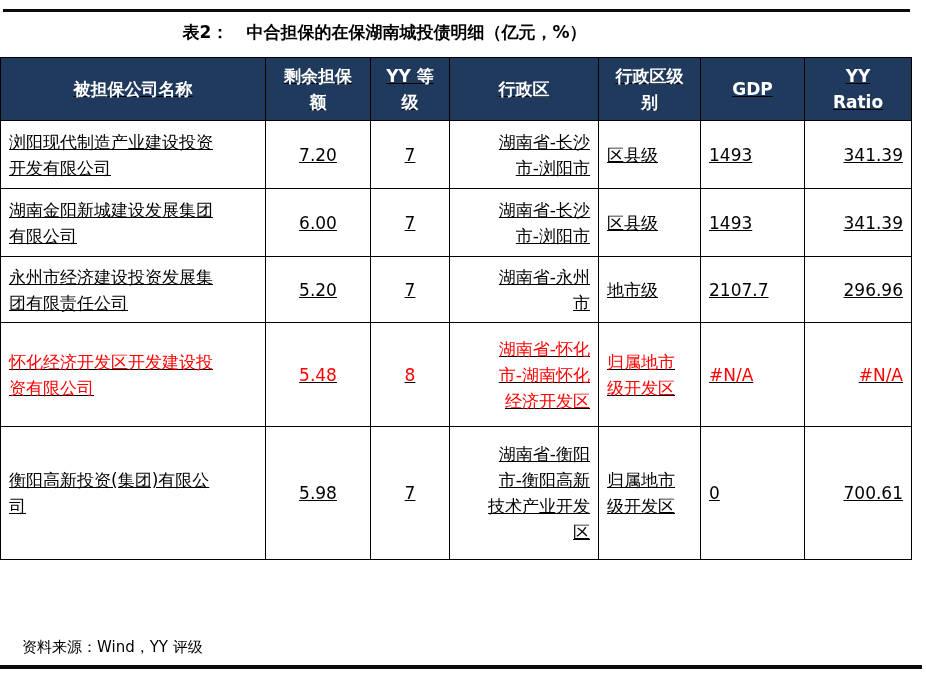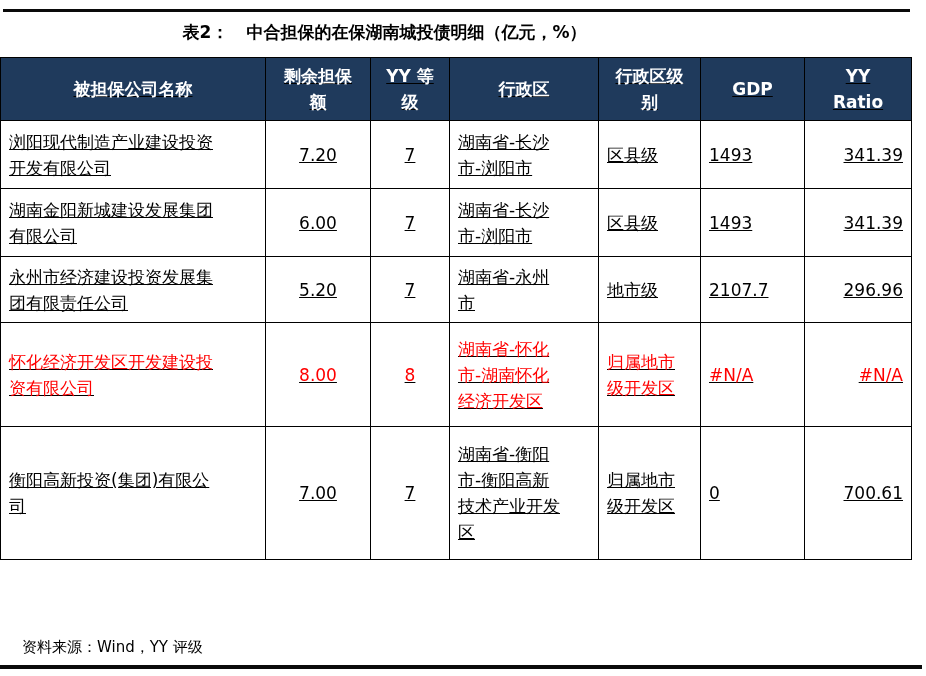"湖南省-长沙" td.c-region { text-align: left -> right }
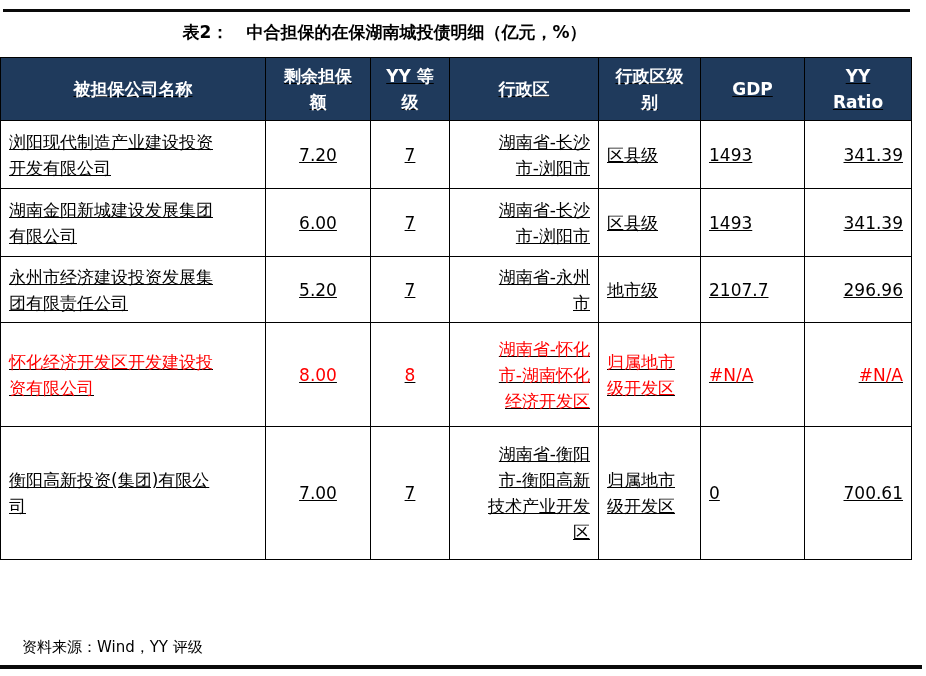"8.00" td.c-amount { text: 8.00 -> 5.48 }
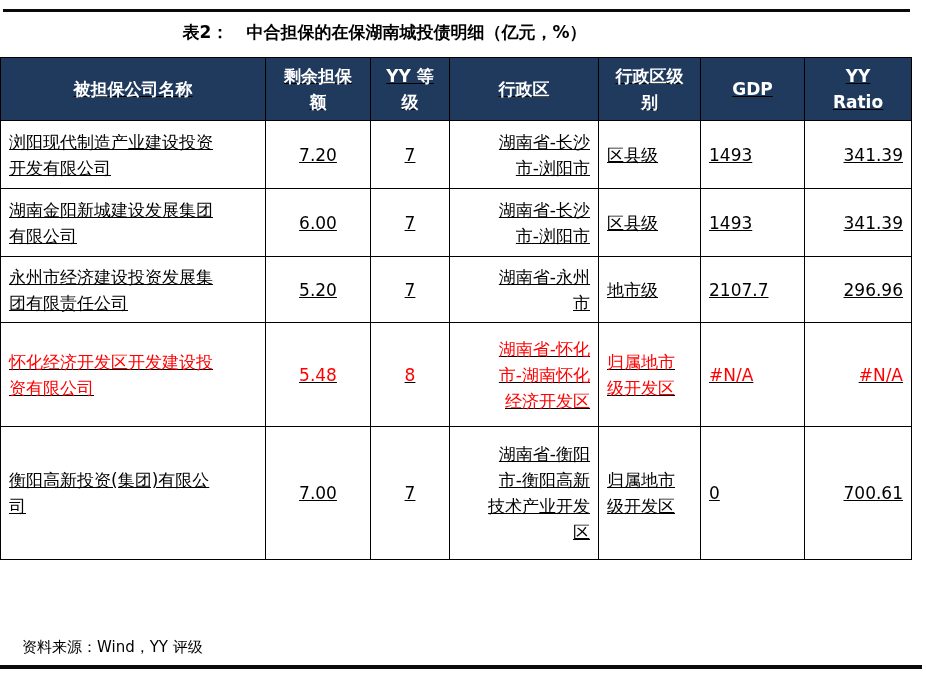"7.00" td.c-amount { text: 7.00 -> 5.98 }
